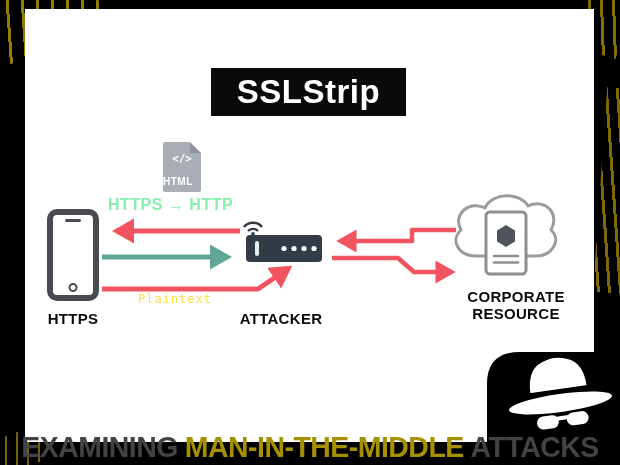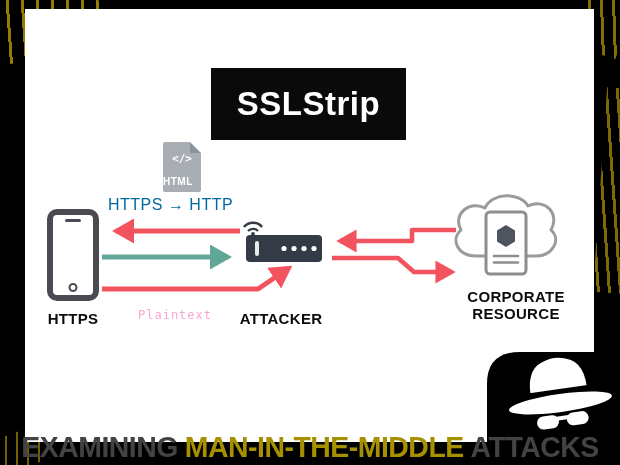"SSLStrip" .title-box { height: 72px -> 48px }
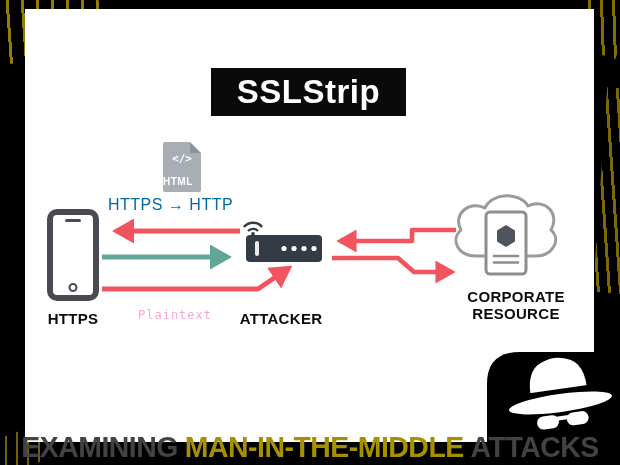"HTTPS → HTTP" .https-label { color: #0369a1 -> #86efac; font-weight: normal -> bold }
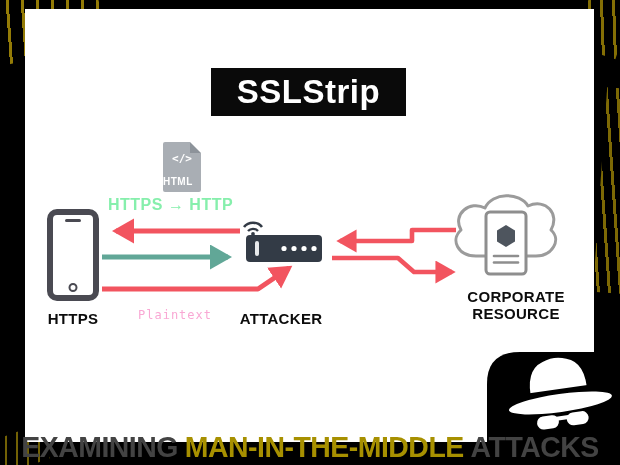"Plaintext" .plaintext-label { color: #f9a8d4 -> #fde047; top: 308px -> 292px }
